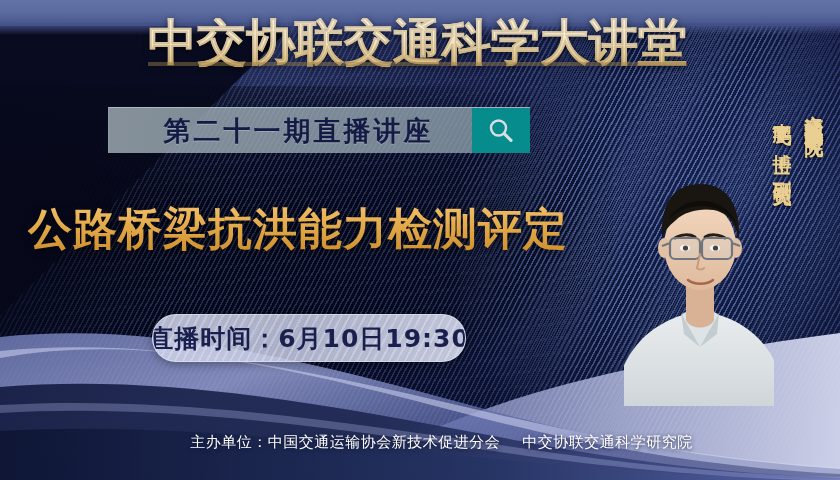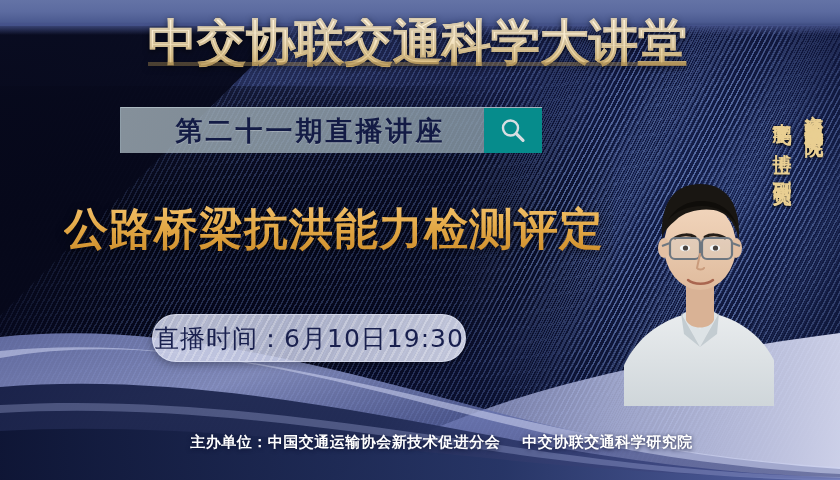"第二十一期直播讲座" .subbar { left: 120px -> 108px }
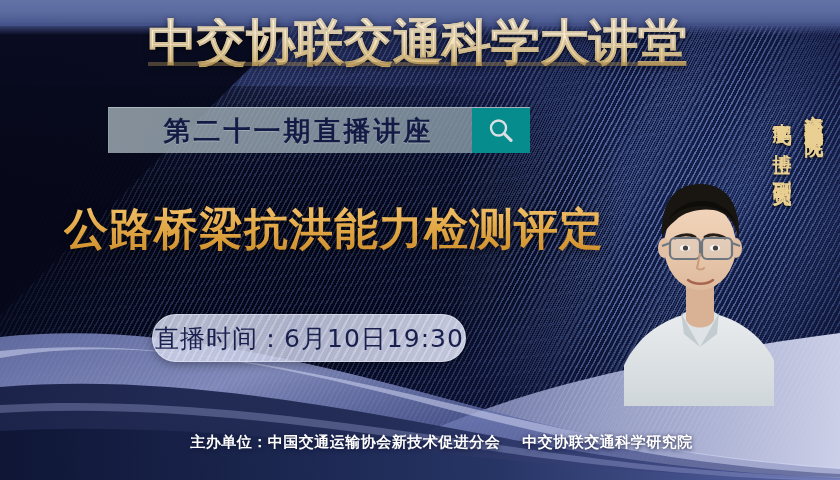"公路桥梁抗洪能力检测评定" .topic { margin-left: 36px -> none }
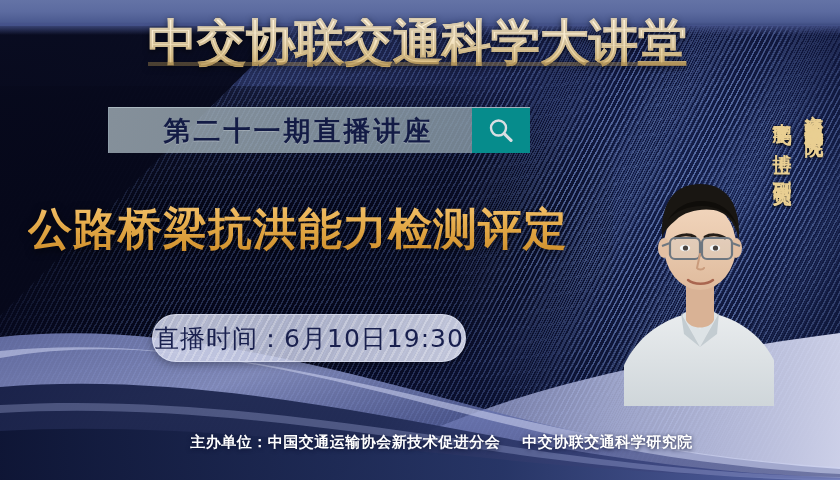"直播时间：6月10日19:30" .timepill-text { font-weight: normal -> bold }
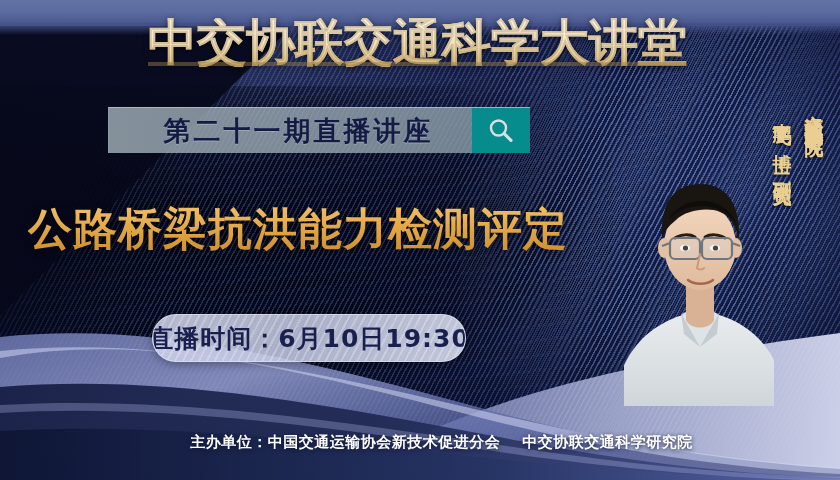"主办单位：中国交通运输协会新技术促进分会 中交协联交通科学研究院" .footer { font-weight: bold -> normal }
